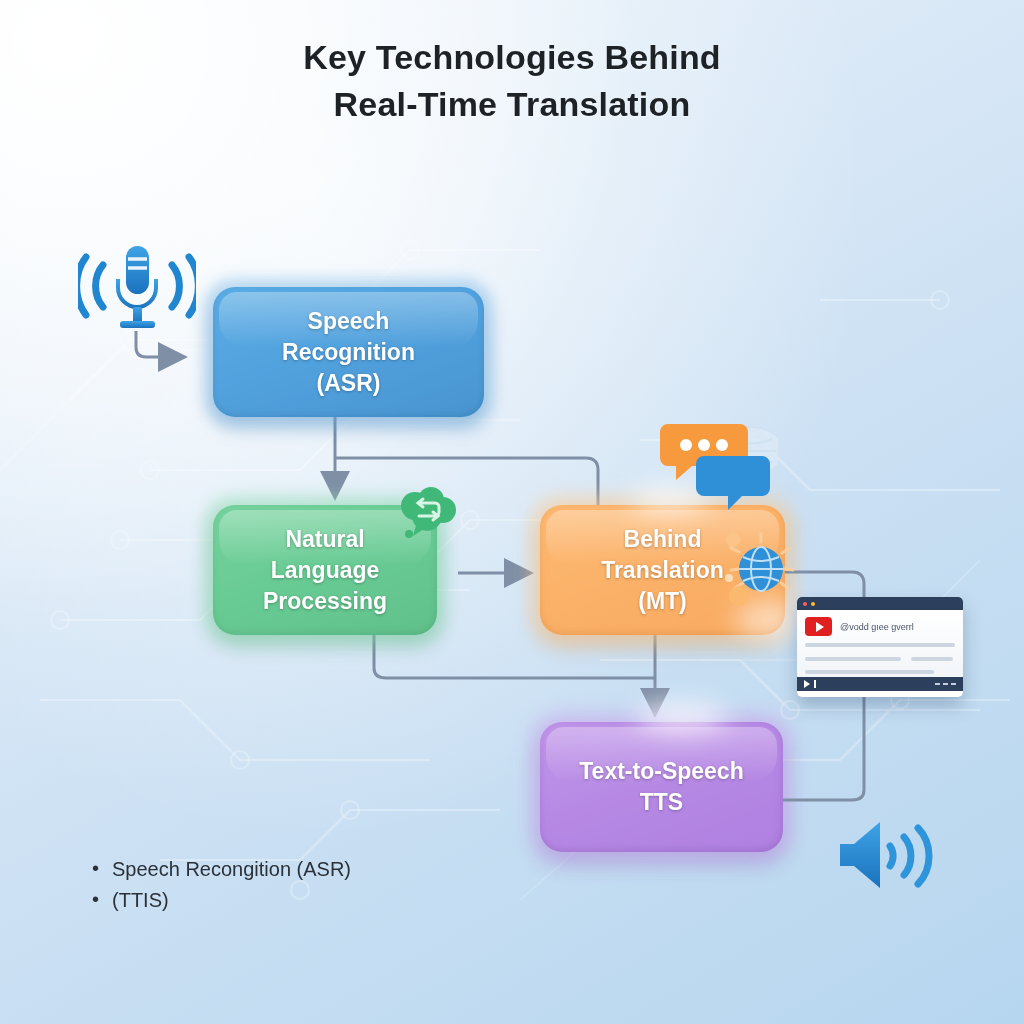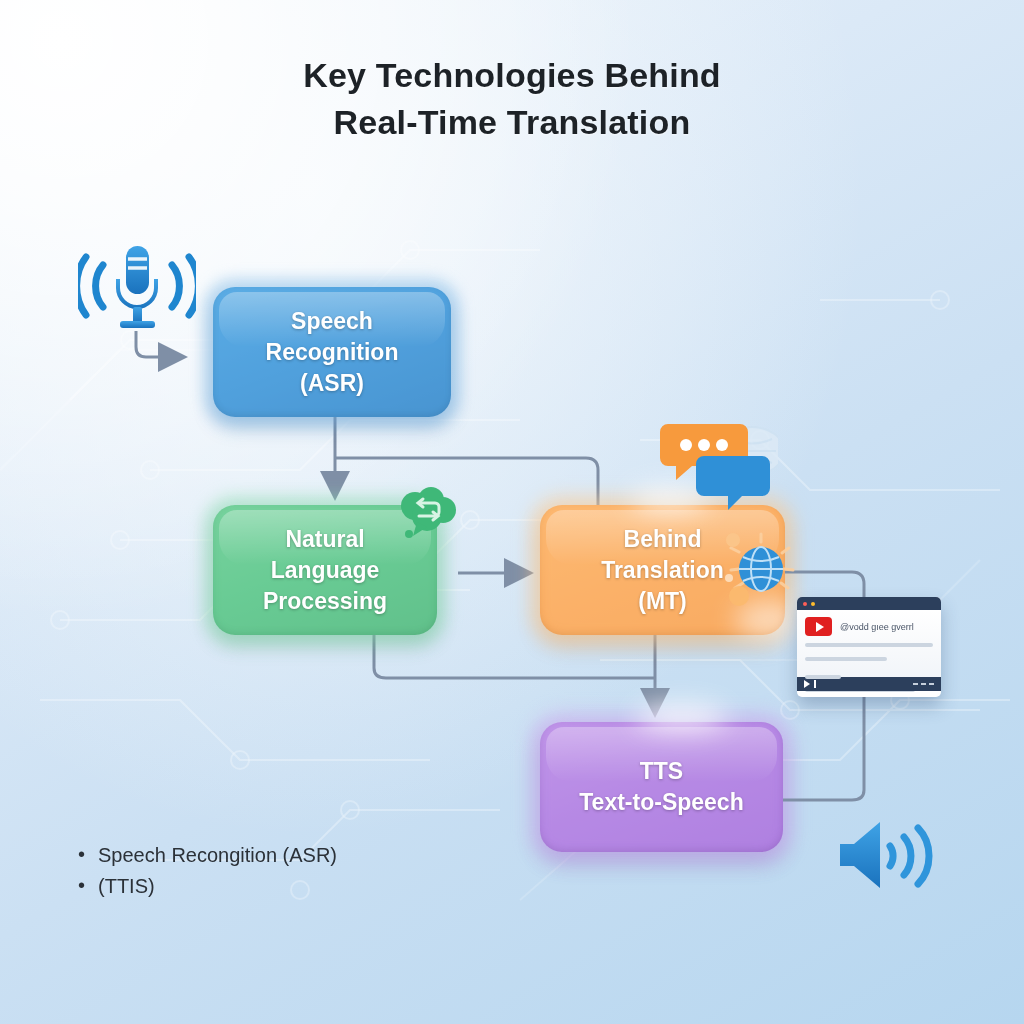"Key Technologies Behind" .title { top: 52px -> 34px }
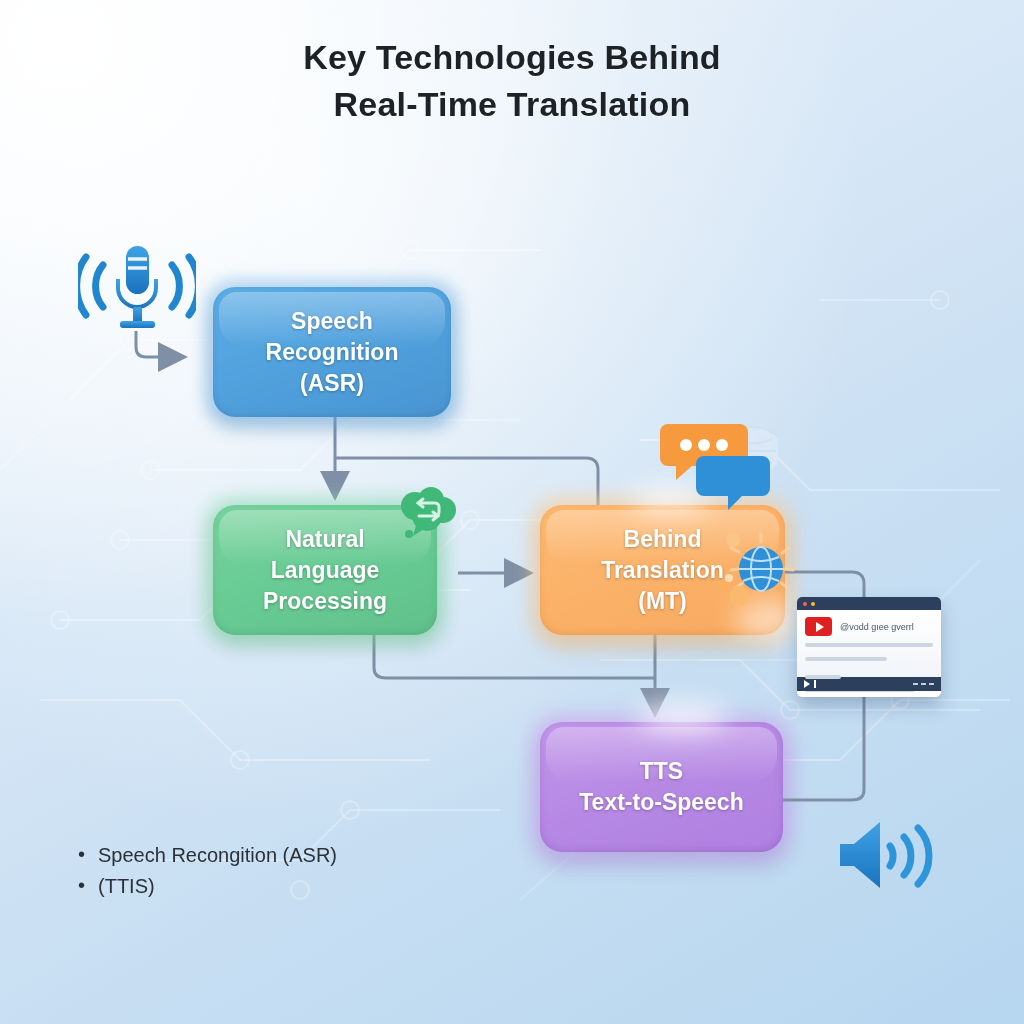"Speech" #node-asr { width: 238px -> 271px }
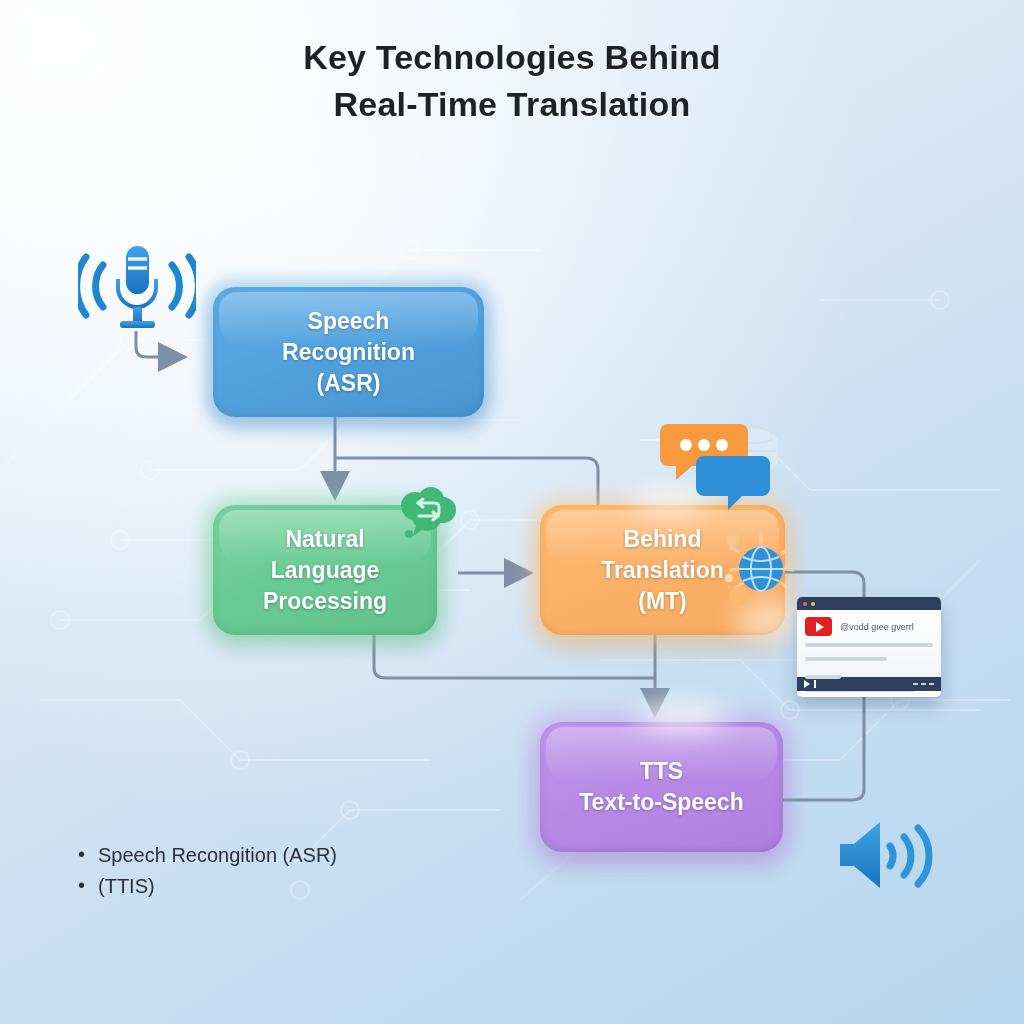"@vodd gıee gverrl" #browser { width: 144px -> 166px }
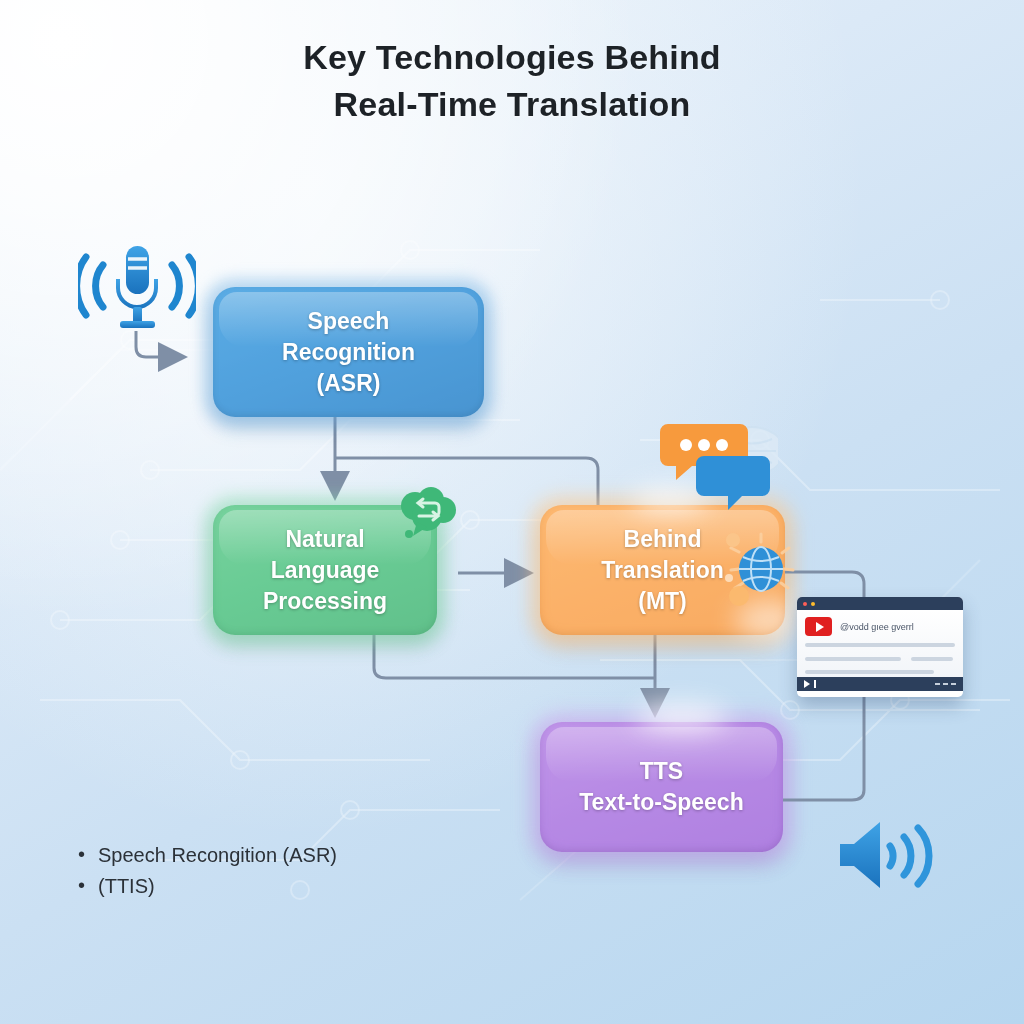"TTS" div { order: before "Text-to-Speech" -> after "Text-to-Speech" }
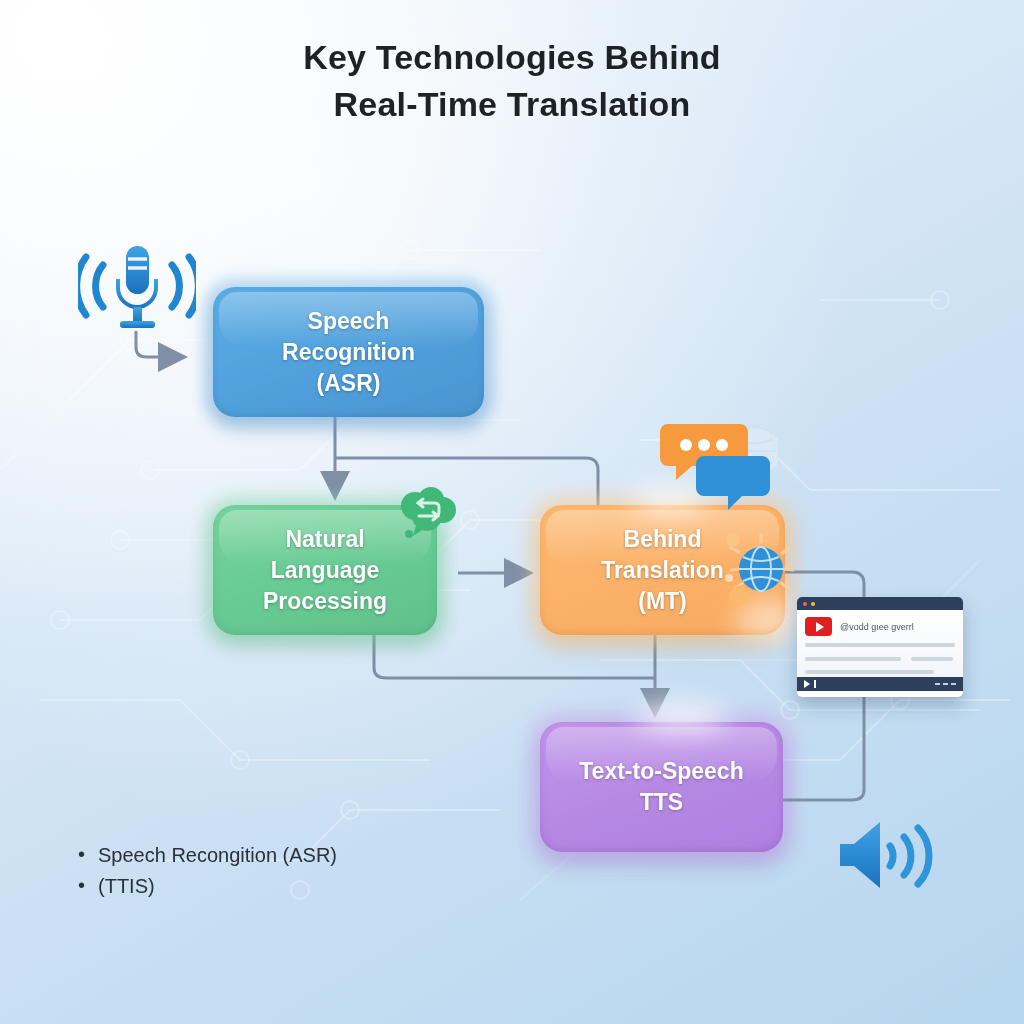"Speech Recongition (ASR)" #bullets ul { margin: 0 -> 14px }
